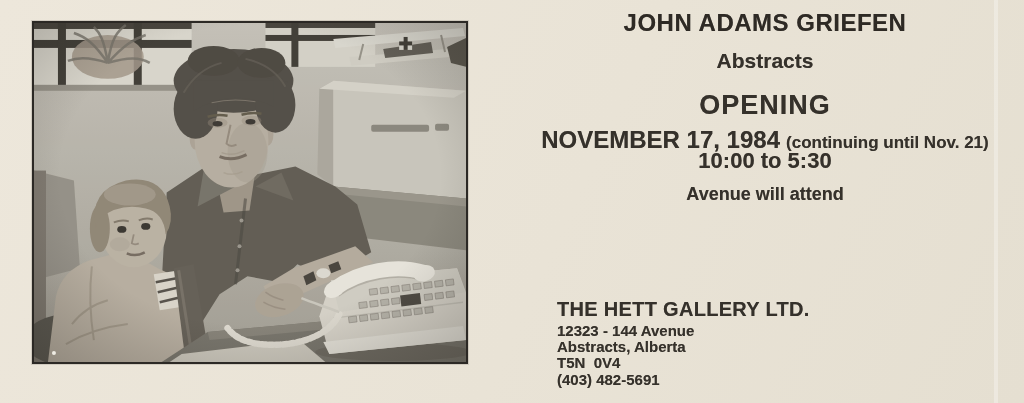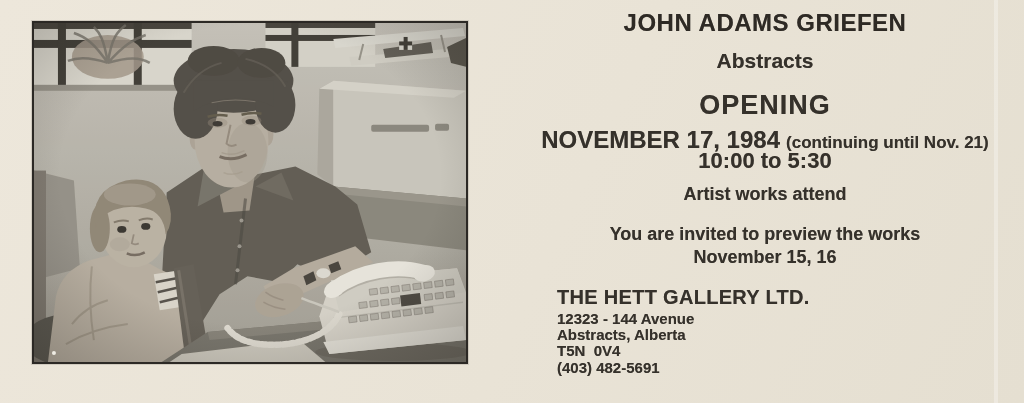"Artist works attend" div.line { text: Artist works -> Avenue will }
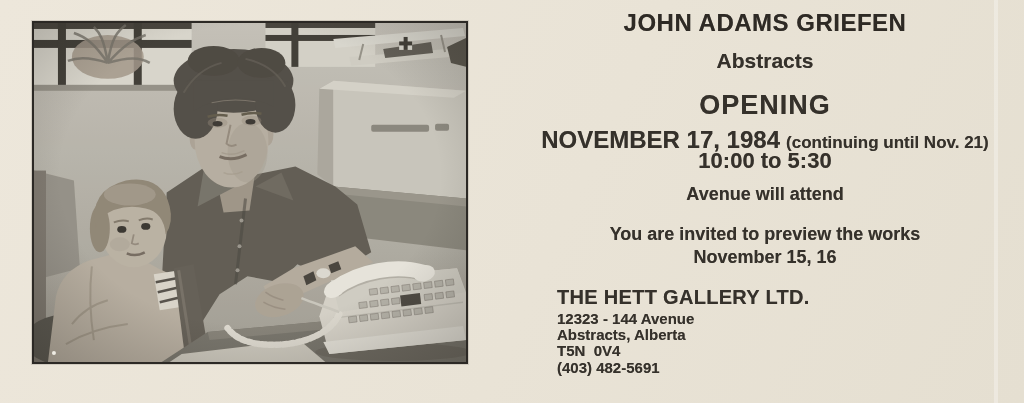"You are invited to preview" div.line { html: <div>You are invited to preview the works</div> -> none }
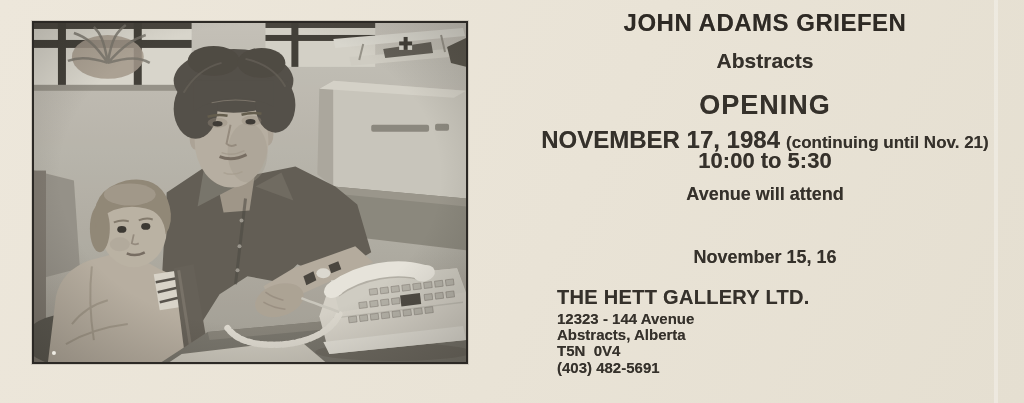"November 15, 16" div.line { html: <div>November 15, 16</div> -> none }
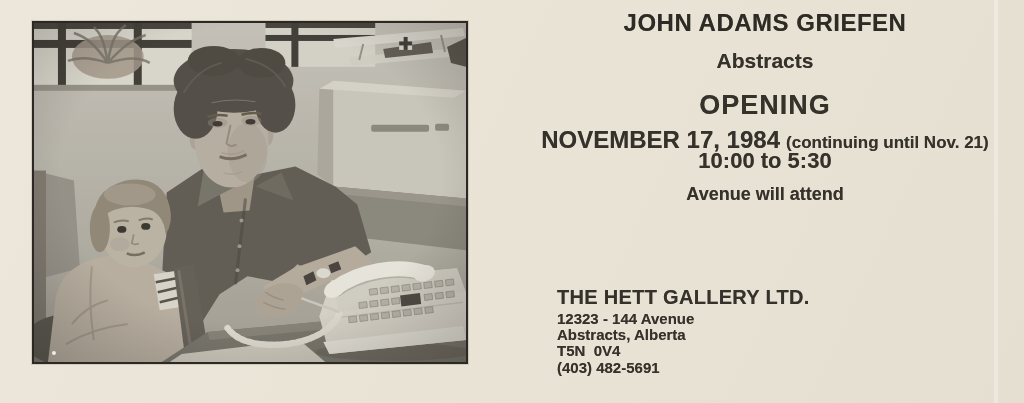"THE HETT GALLERY LTD." .g { margin-top: none -> 12px }
